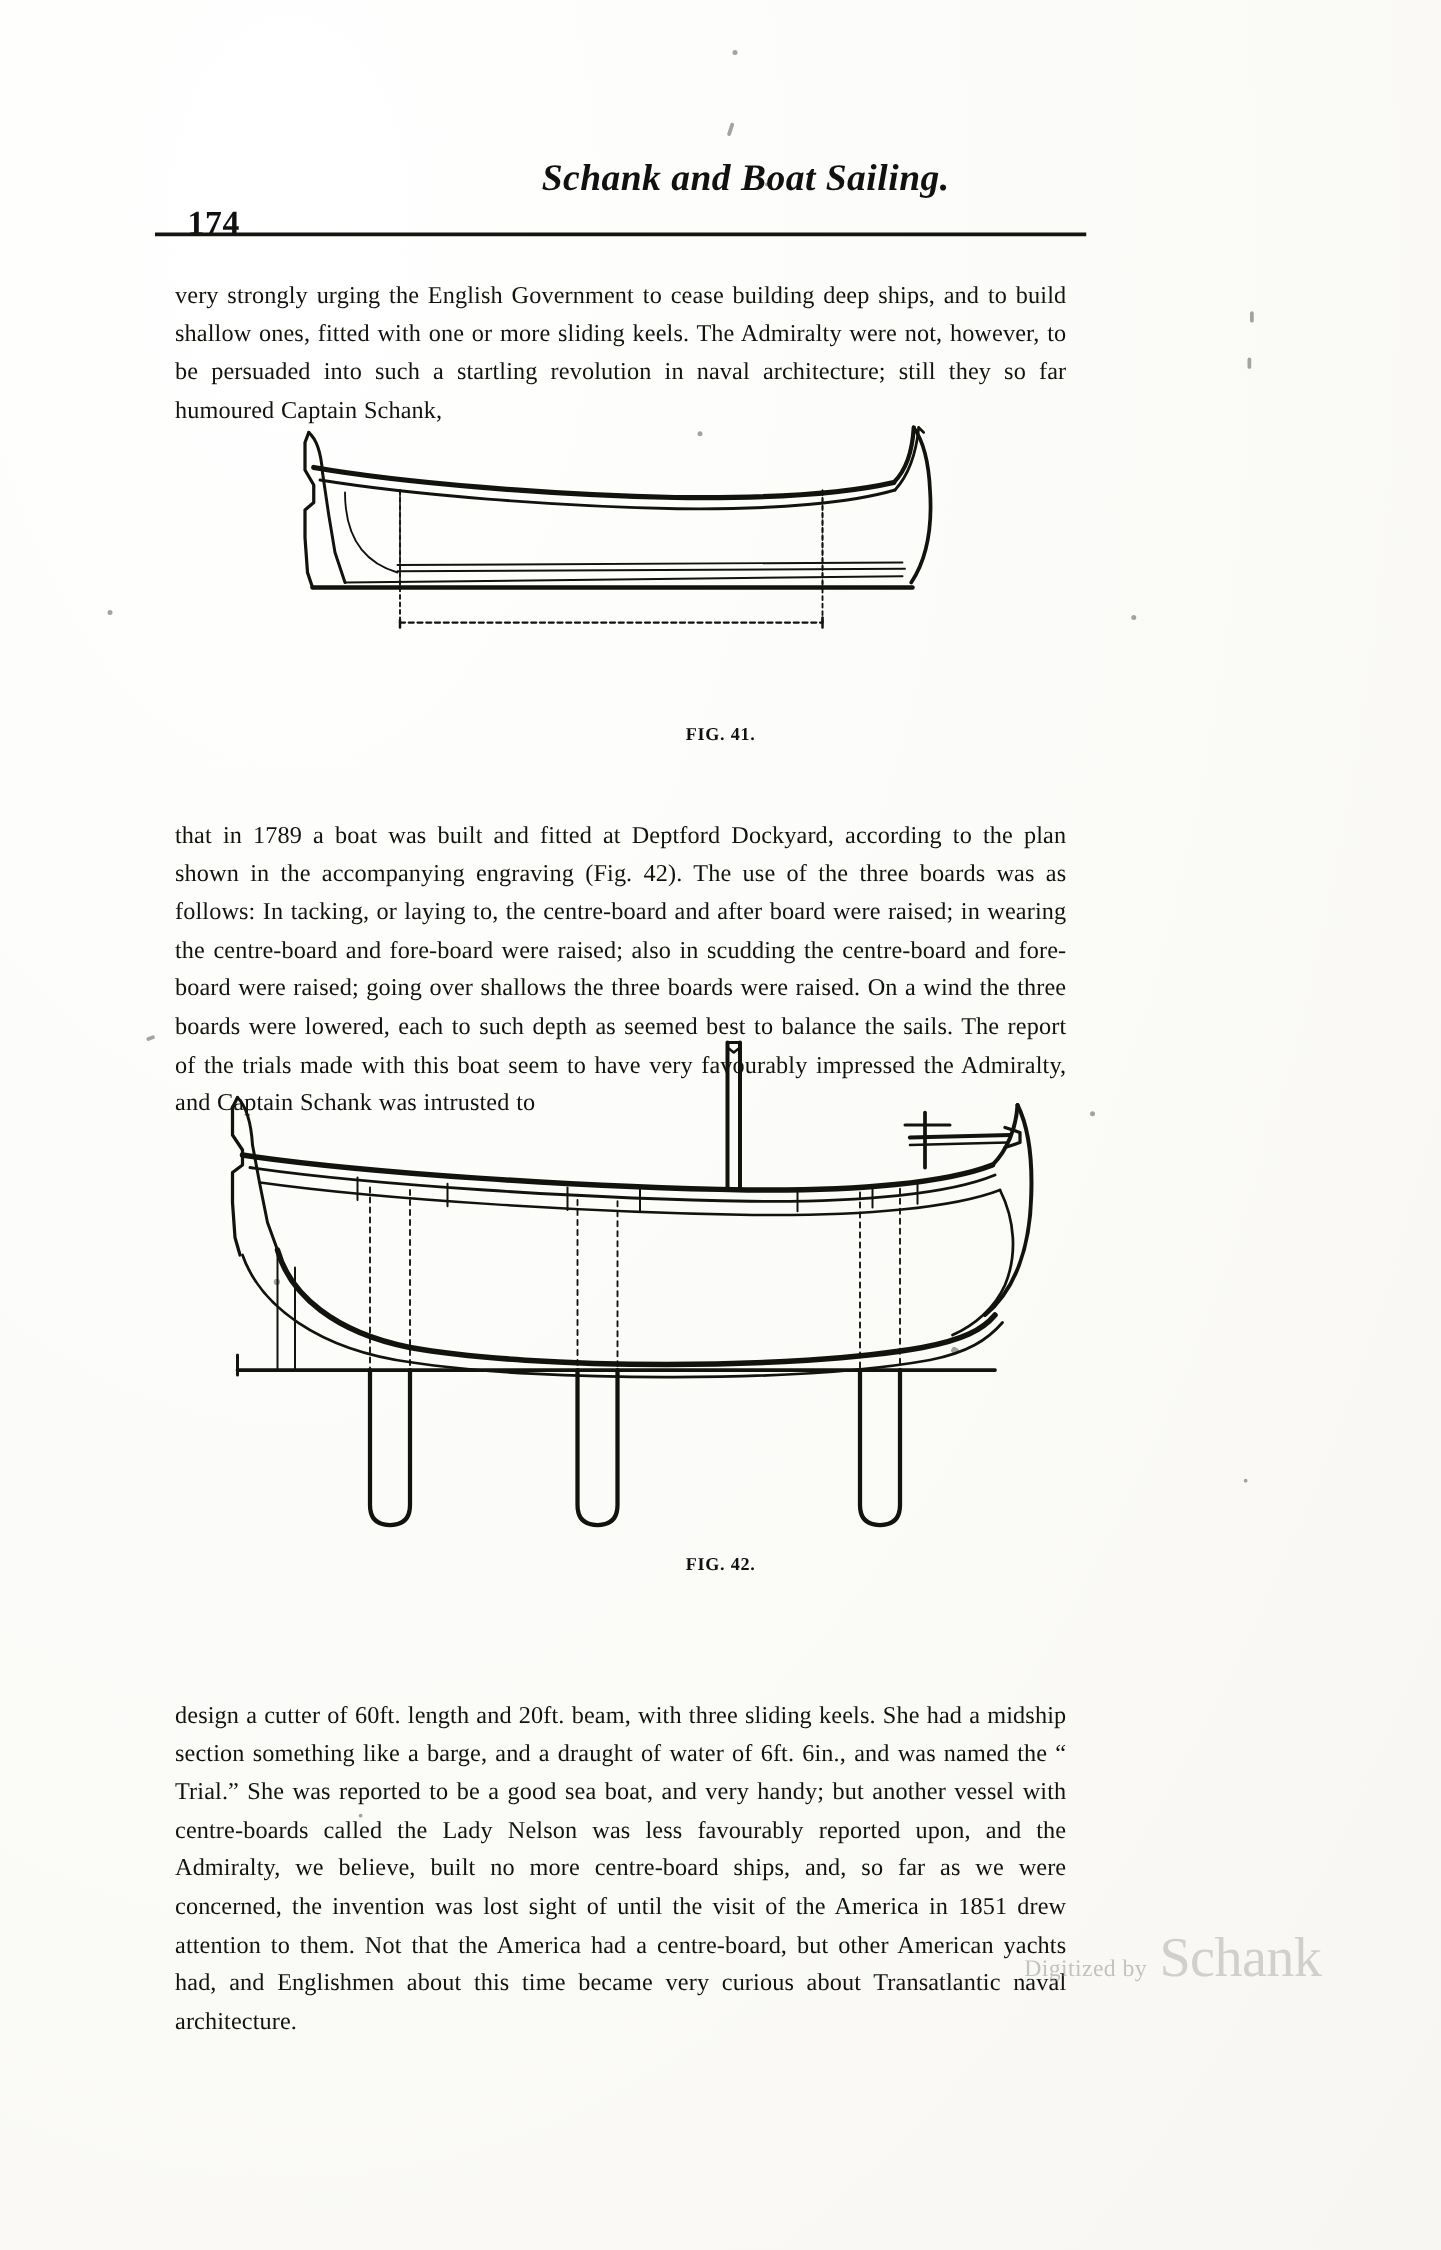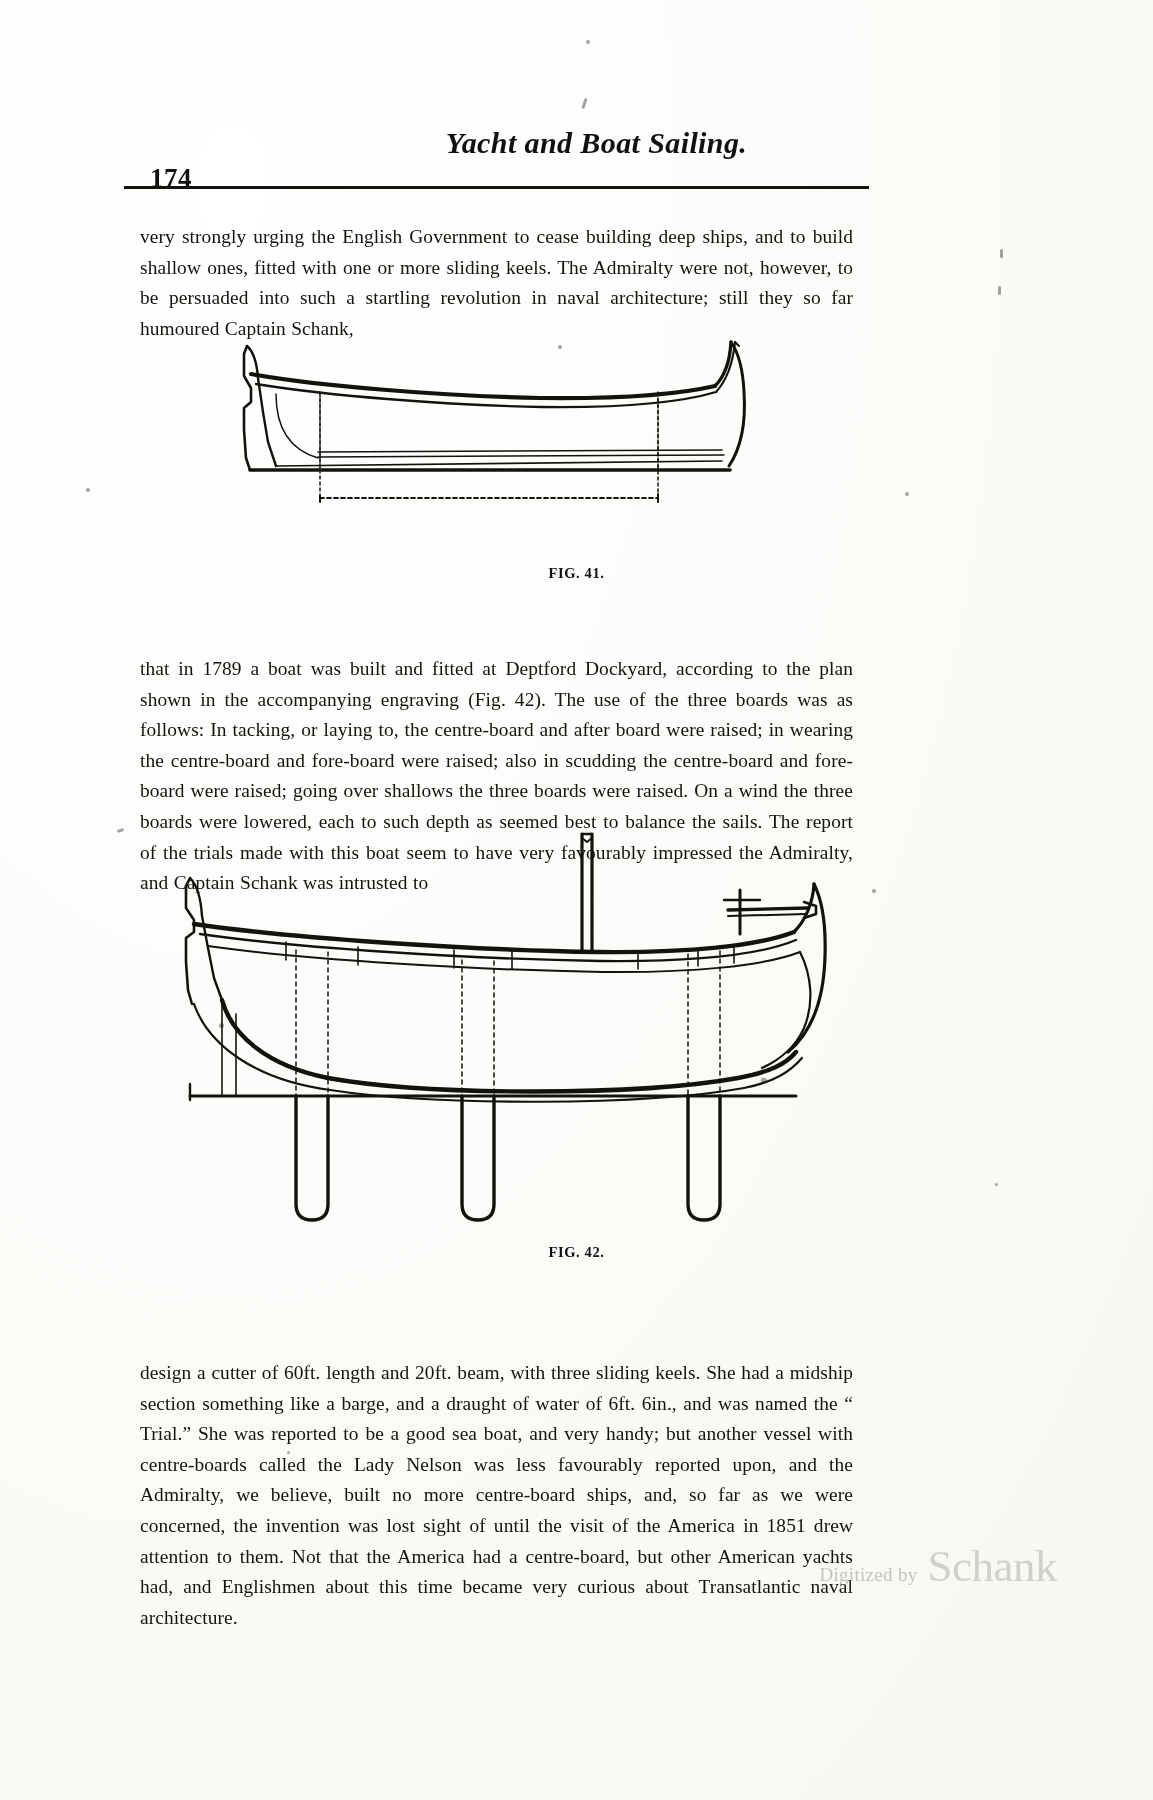"Yacht and Boat Sailing." div.running-title { text: Yacht -> Schank }
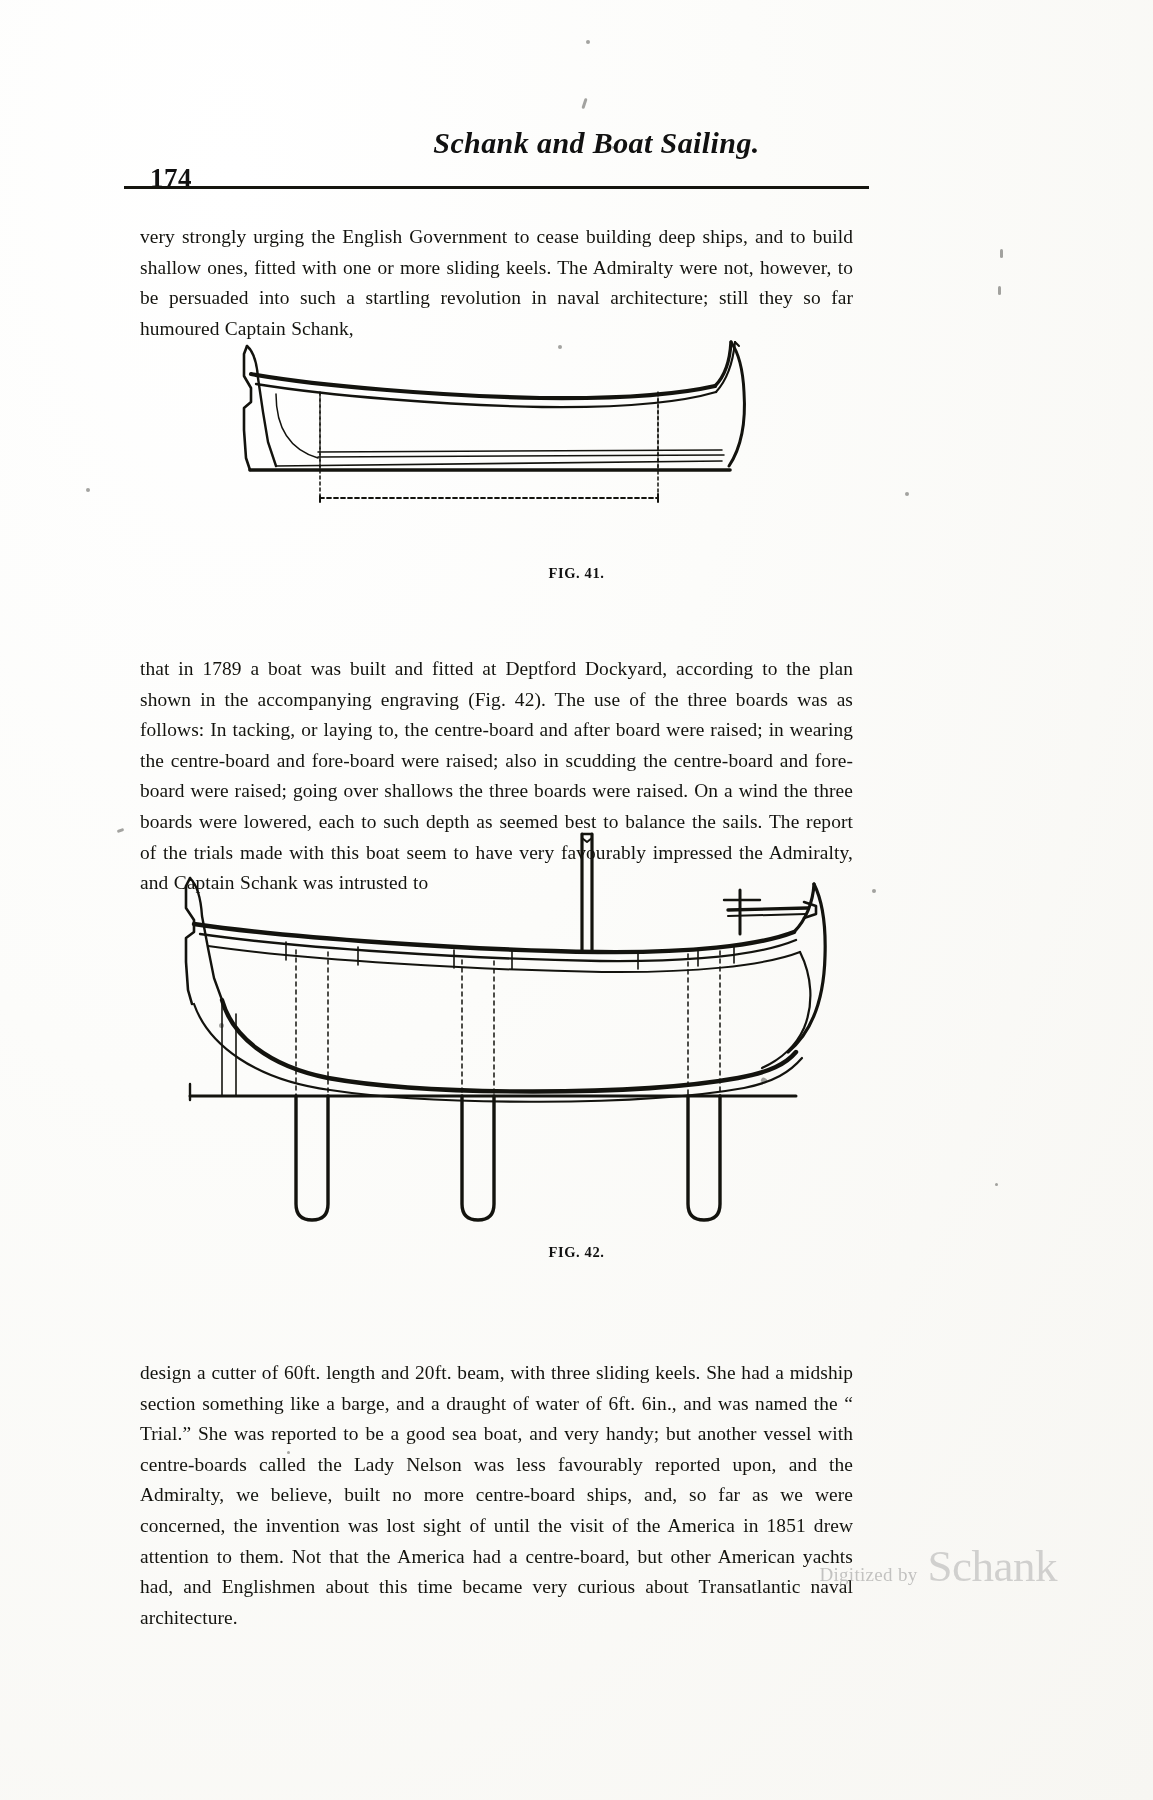"FIG. 41." div.fig-caption { top: 565px -> 580px }
